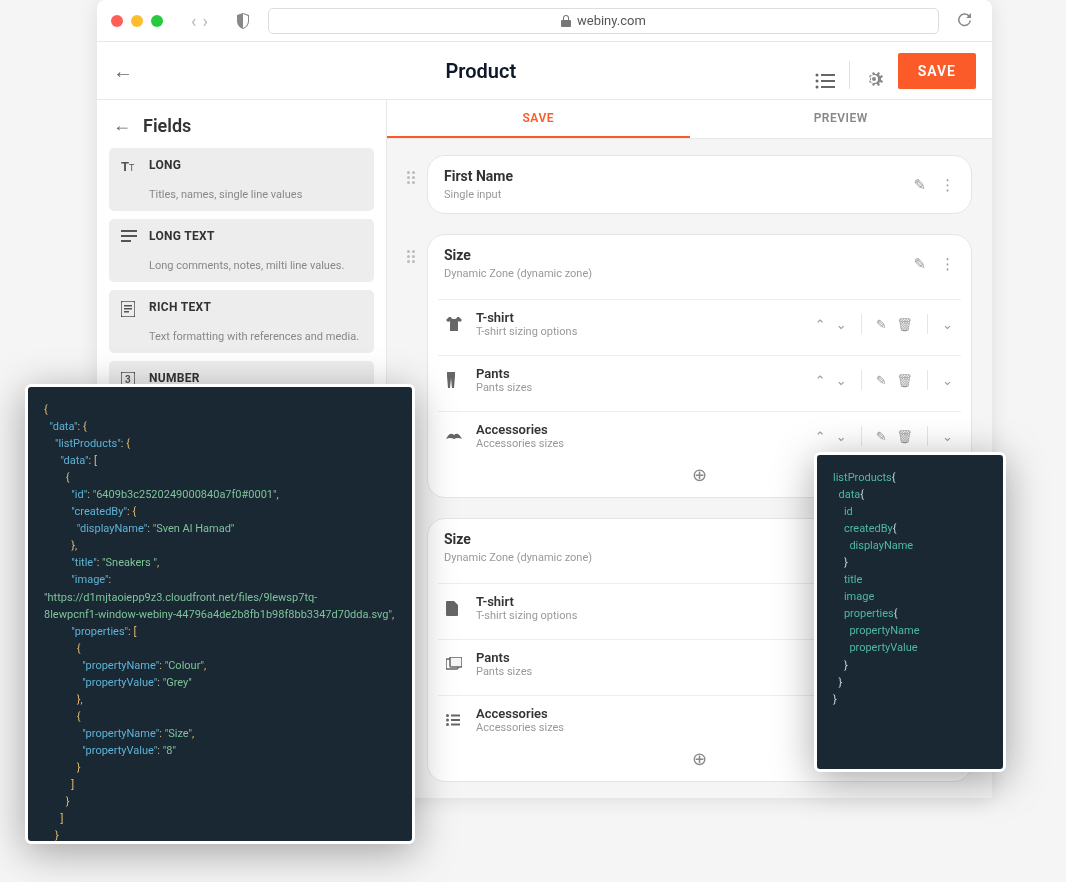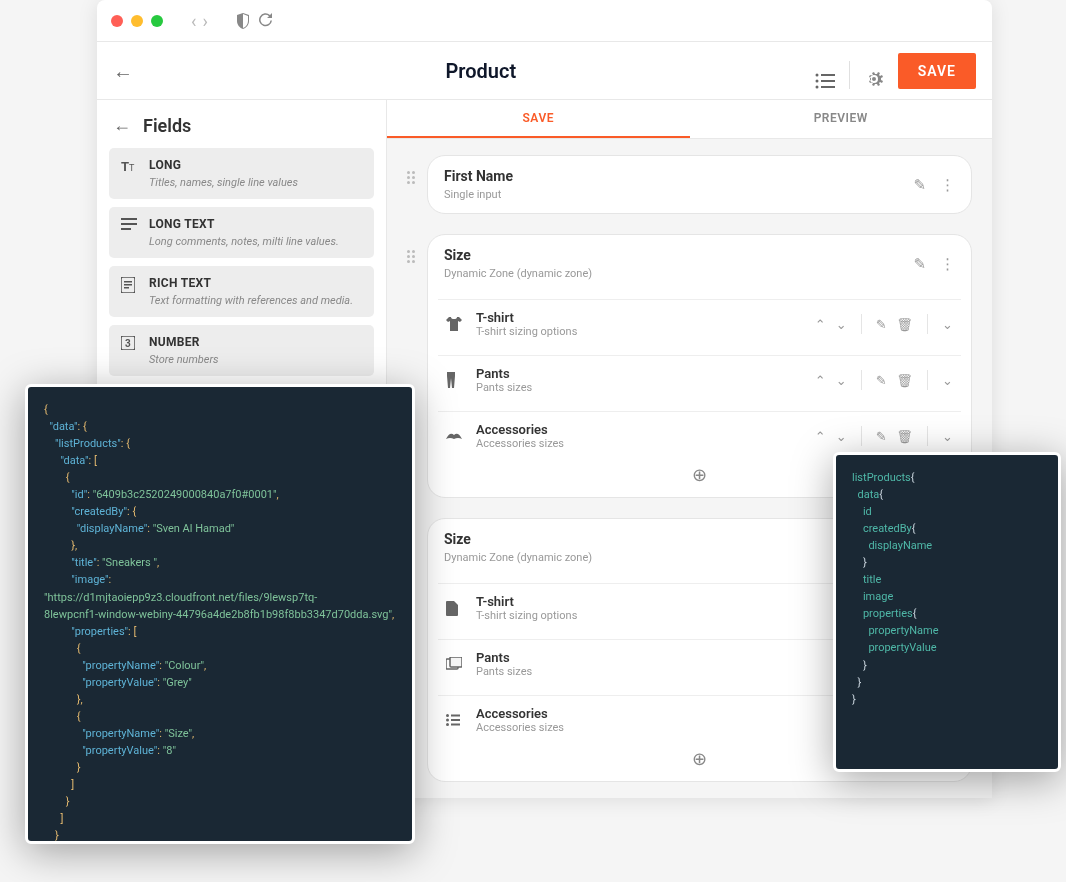"webiny.com" div.url-bar { html: none -> <div> <svg> <path></path> </svg> <span>webiny.com</span> </div> }
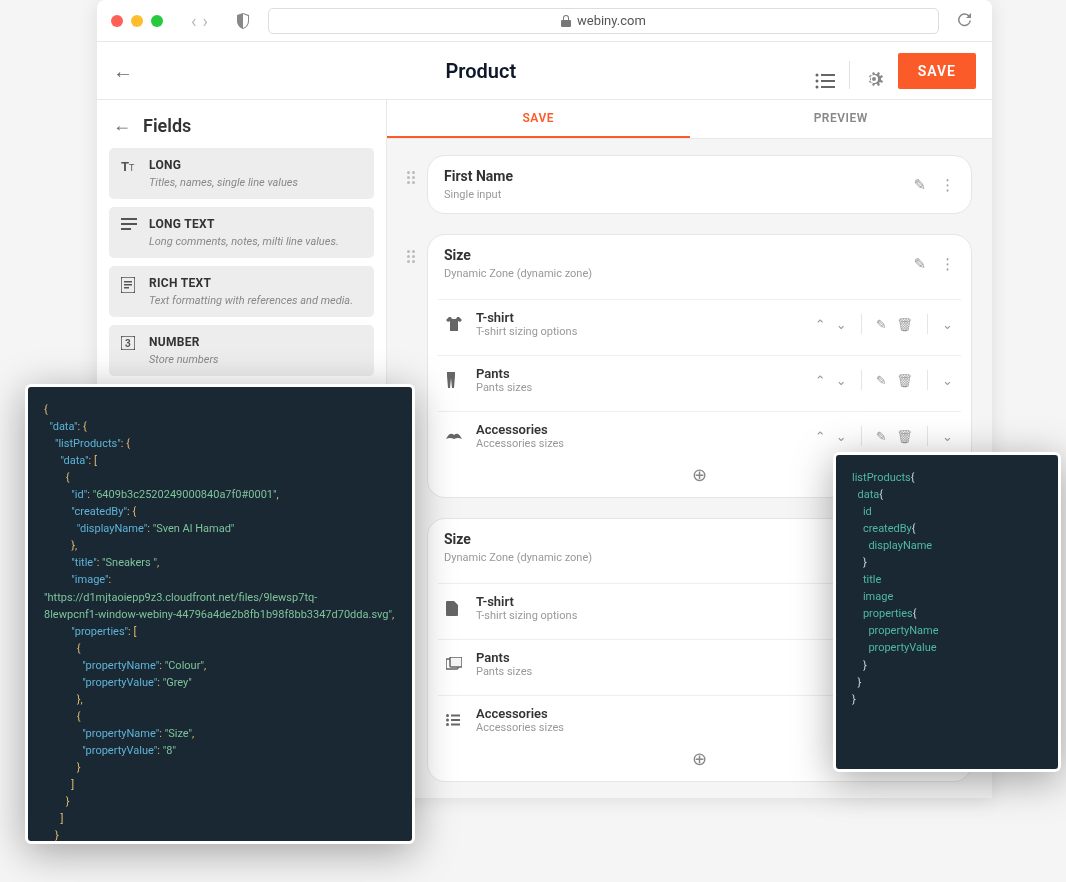"Titles, names, single line values" .field-type-desc { font-style: italic -> none; margin-top: 4px -> 16px }
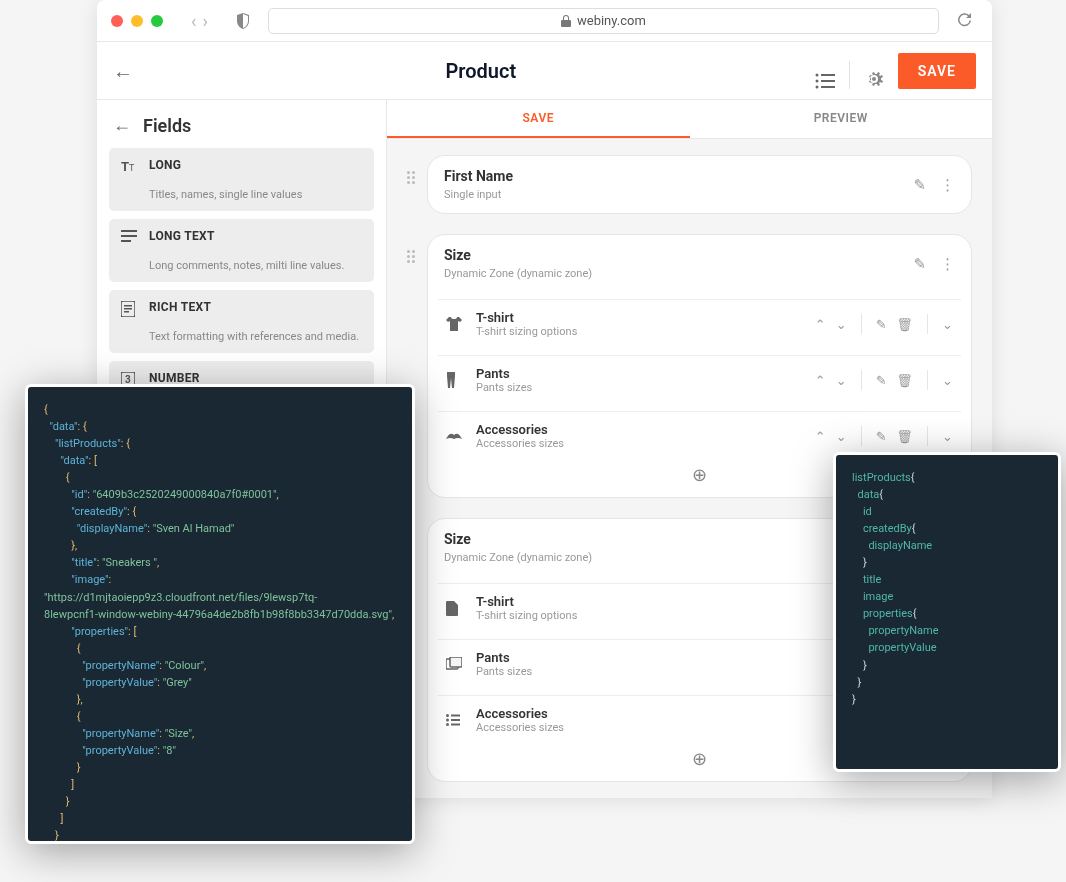"listProducts{" .code-panel-right { left: 833px -> 814px; width: 228px -> 192px }
